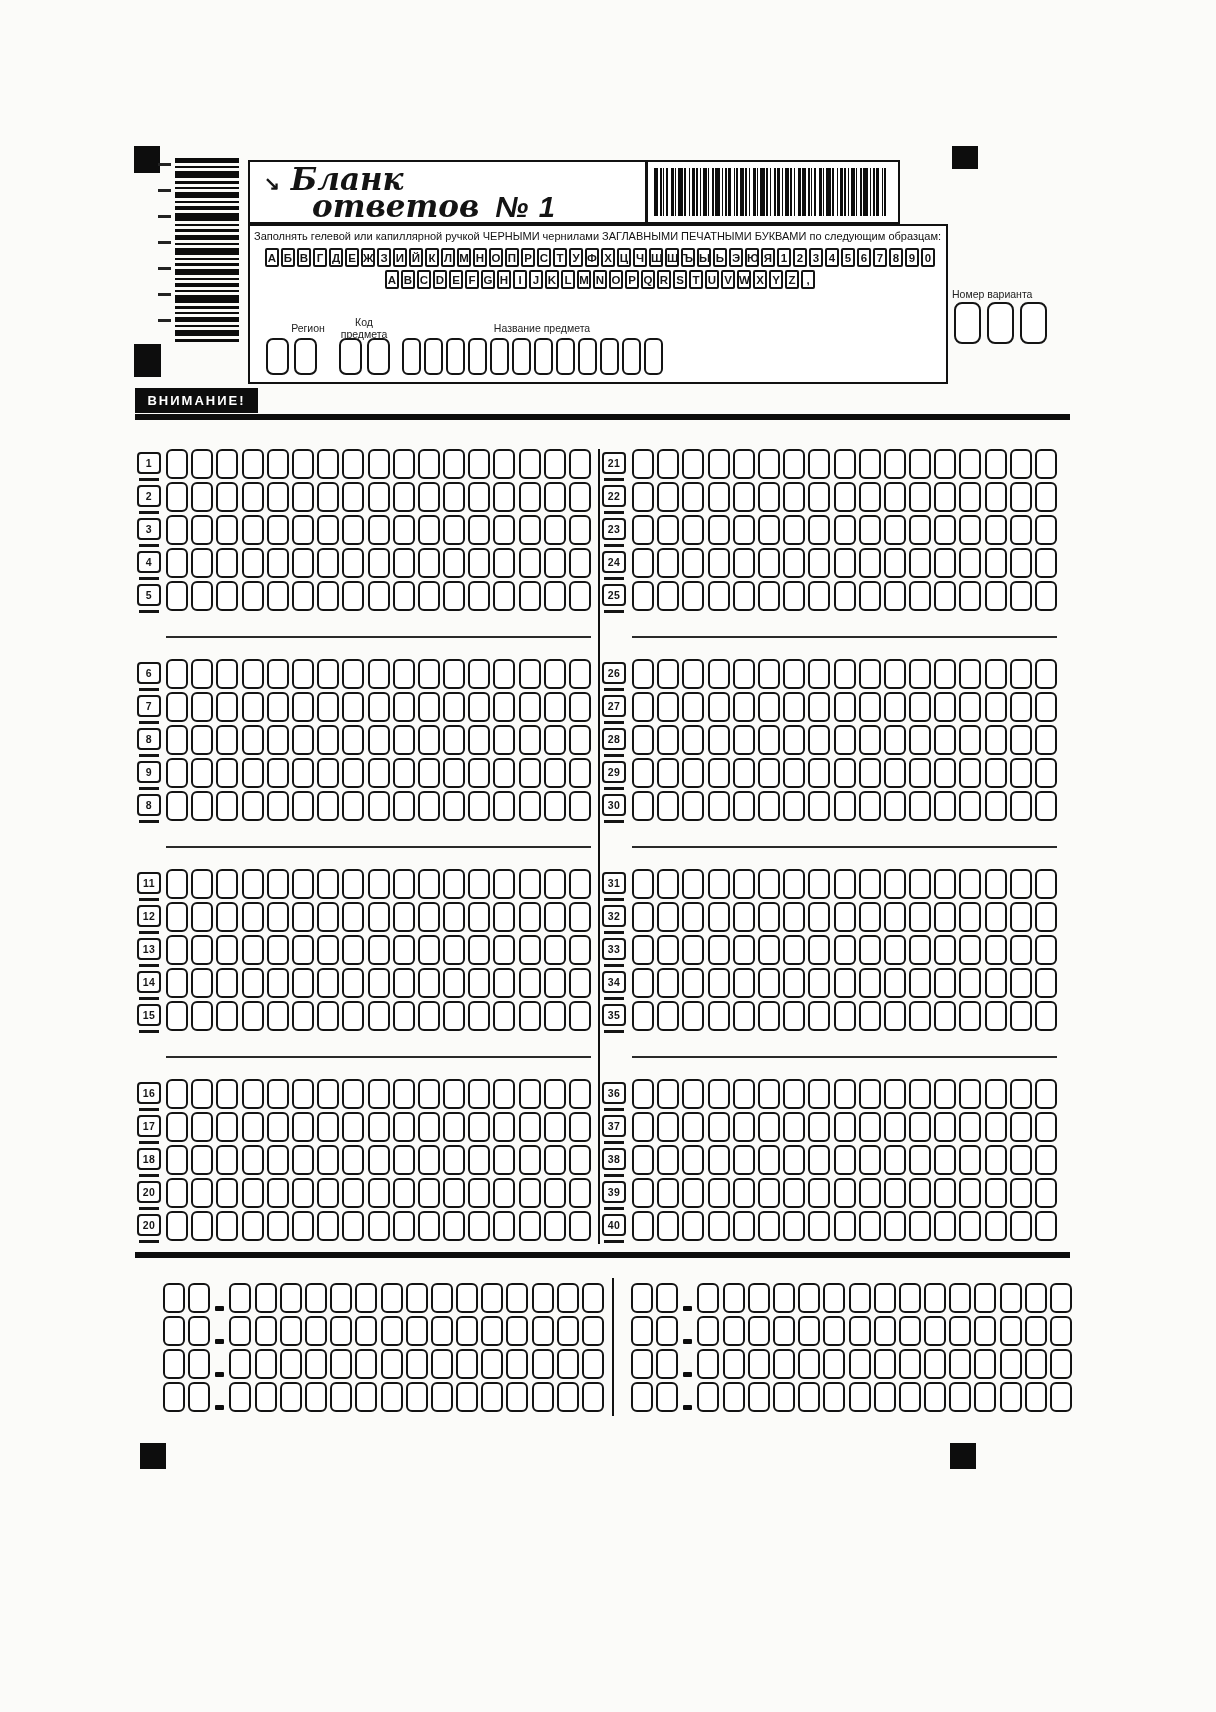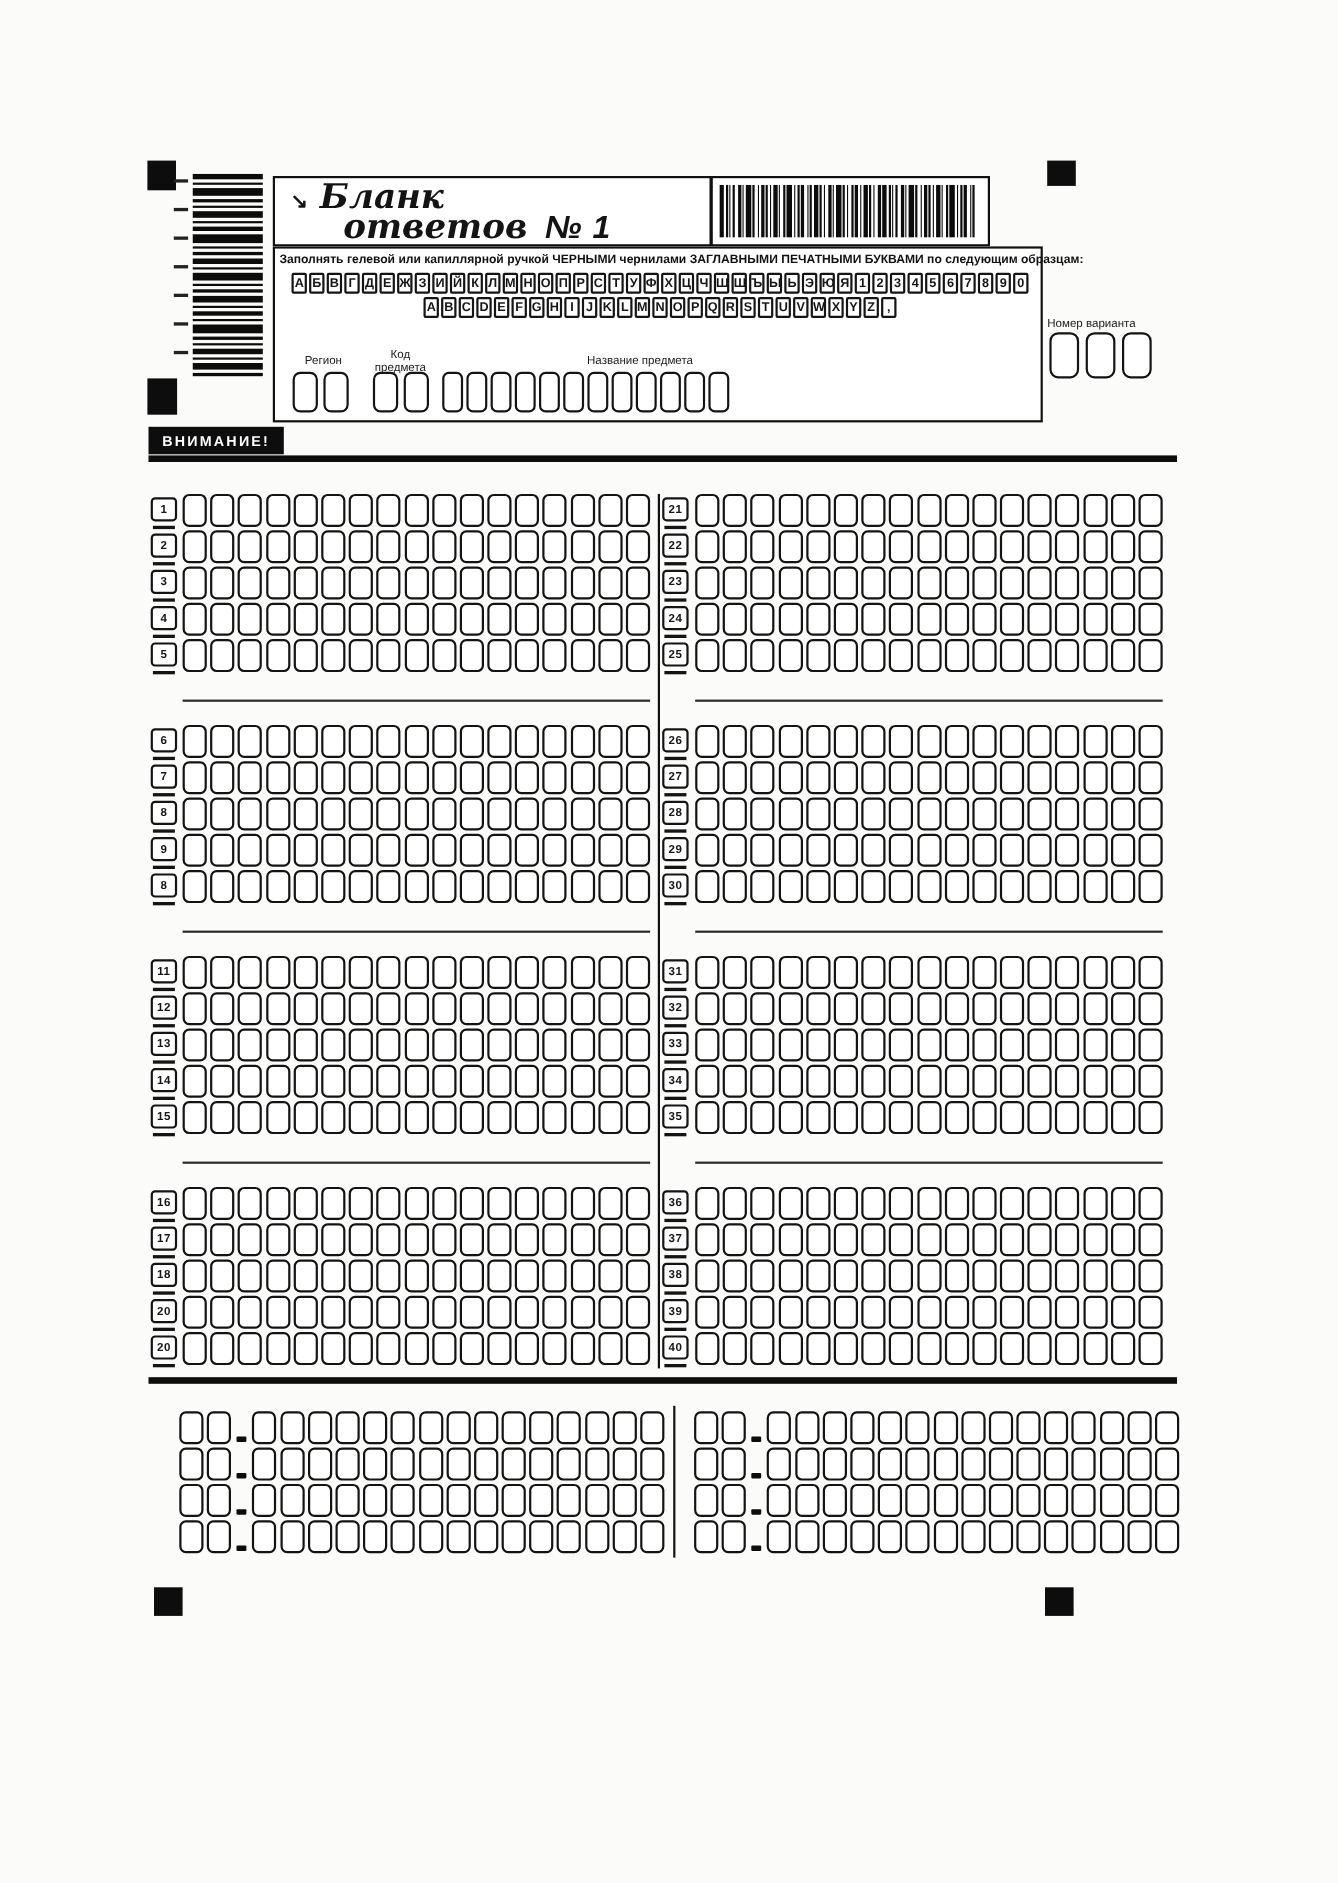"Заполнять гелевой или капиллярной ручкой" #fill-rule { font-weight: bold -> normal }
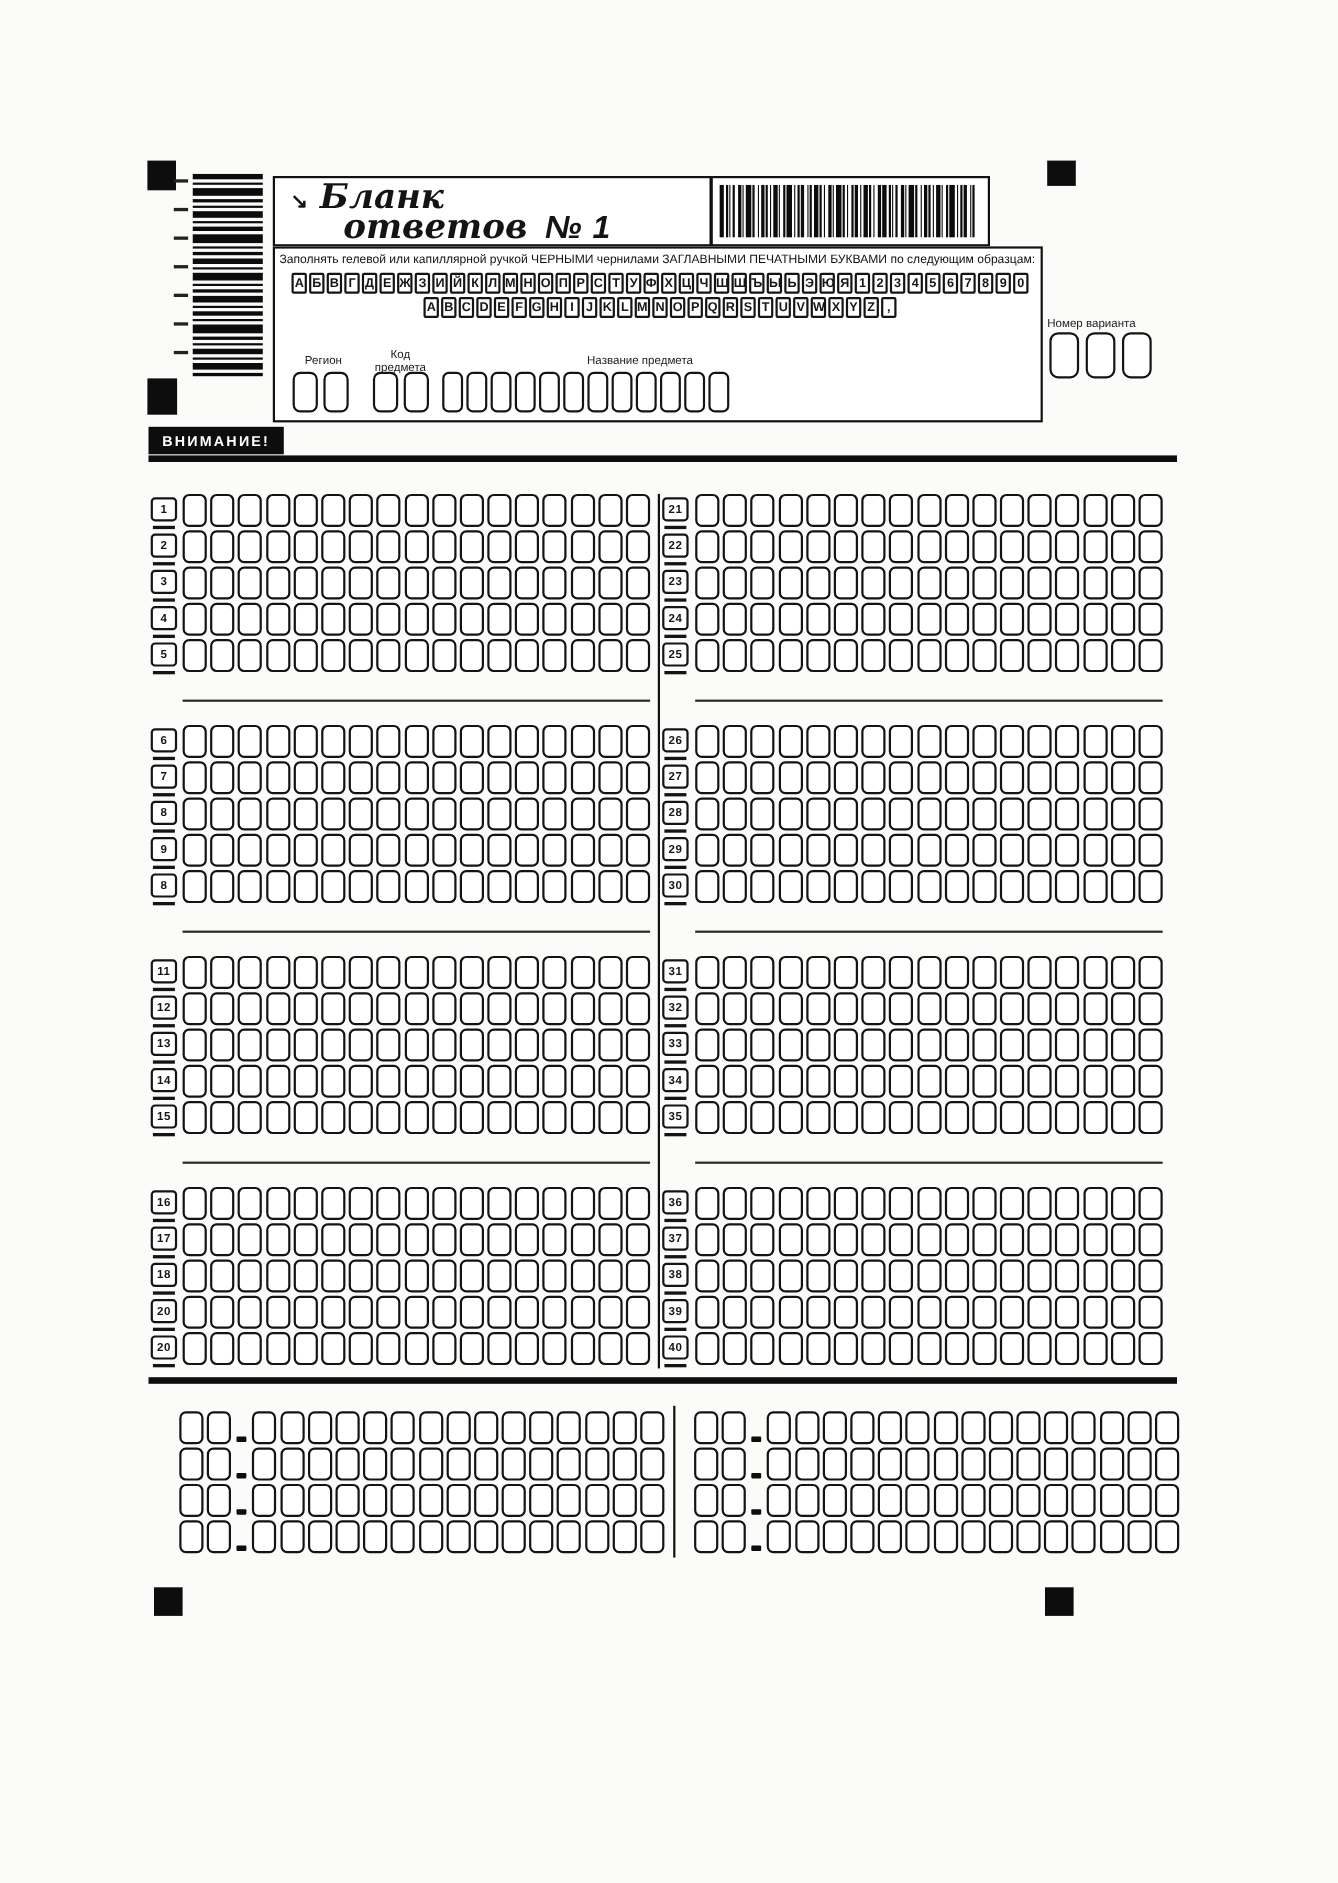"Регион" div.flabel { left: 12px -> 26px }
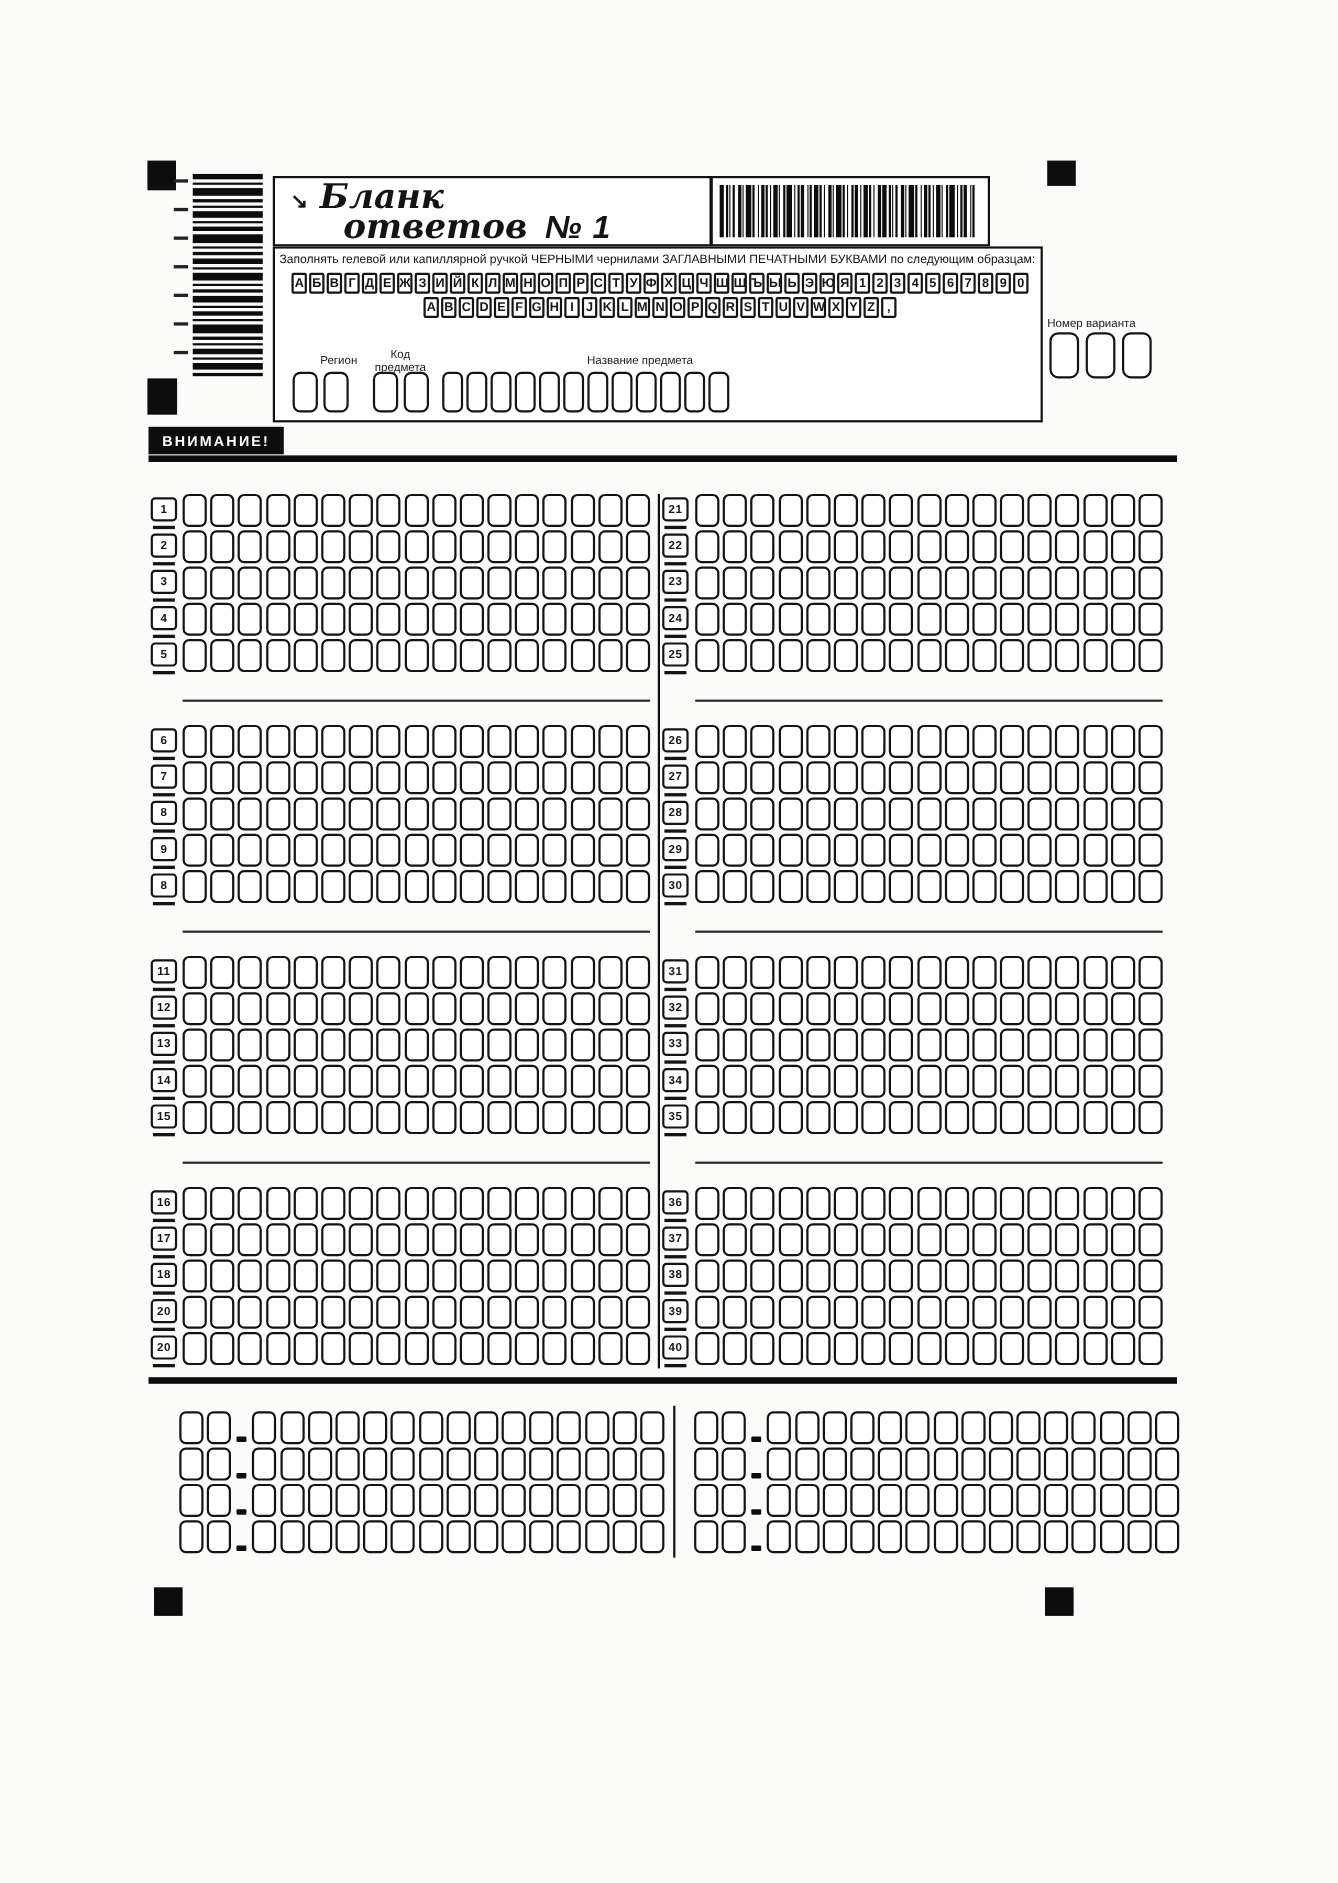"Название предмета" div.flabel { left: 160px -> 182px; text-align: right -> none }
